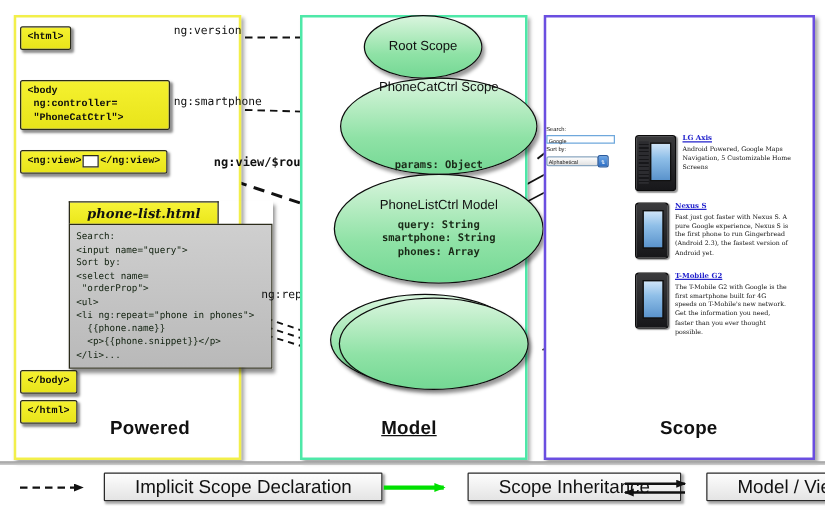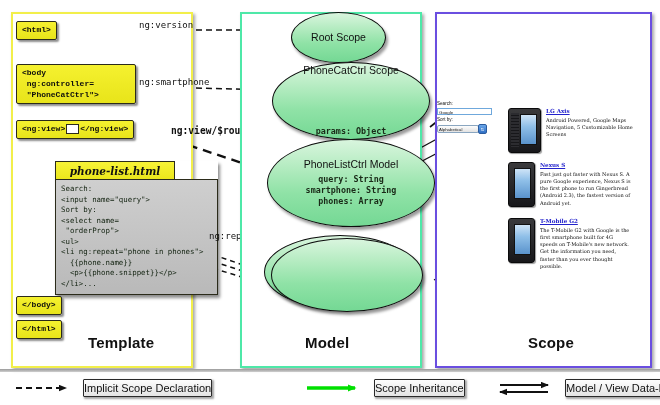"Template" div.panel-label { text: Template -> Powered }
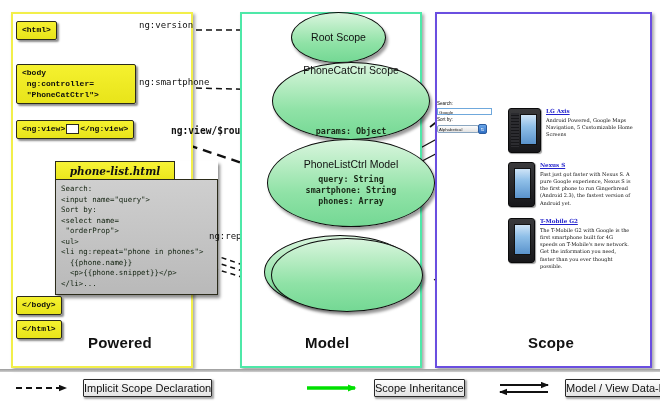"Model" #lab-model { text-decoration: none -> underline }
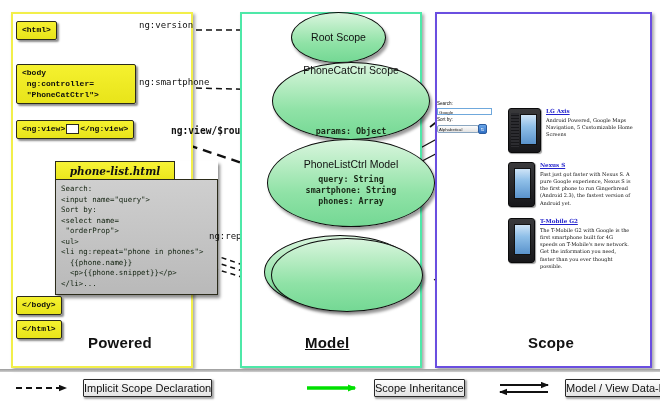"Implicit Scope Declaration" .leg-box { font-size: 11px -> 15px; padding: 2px 0 -> 2px 24px }
